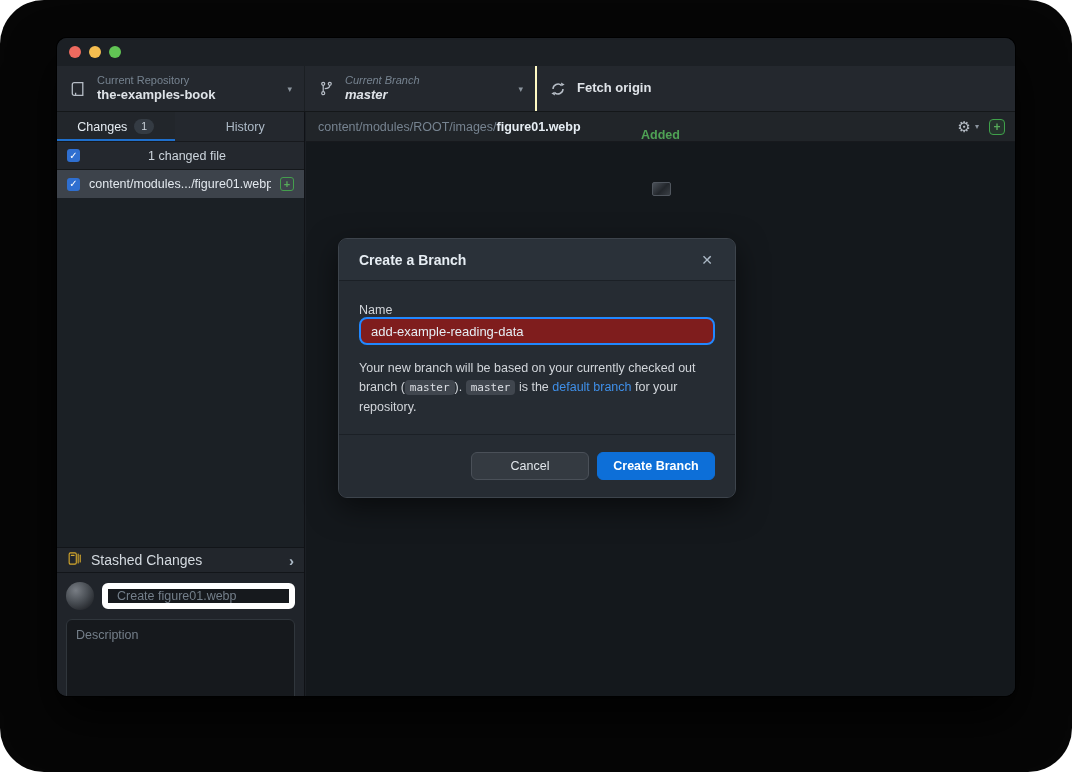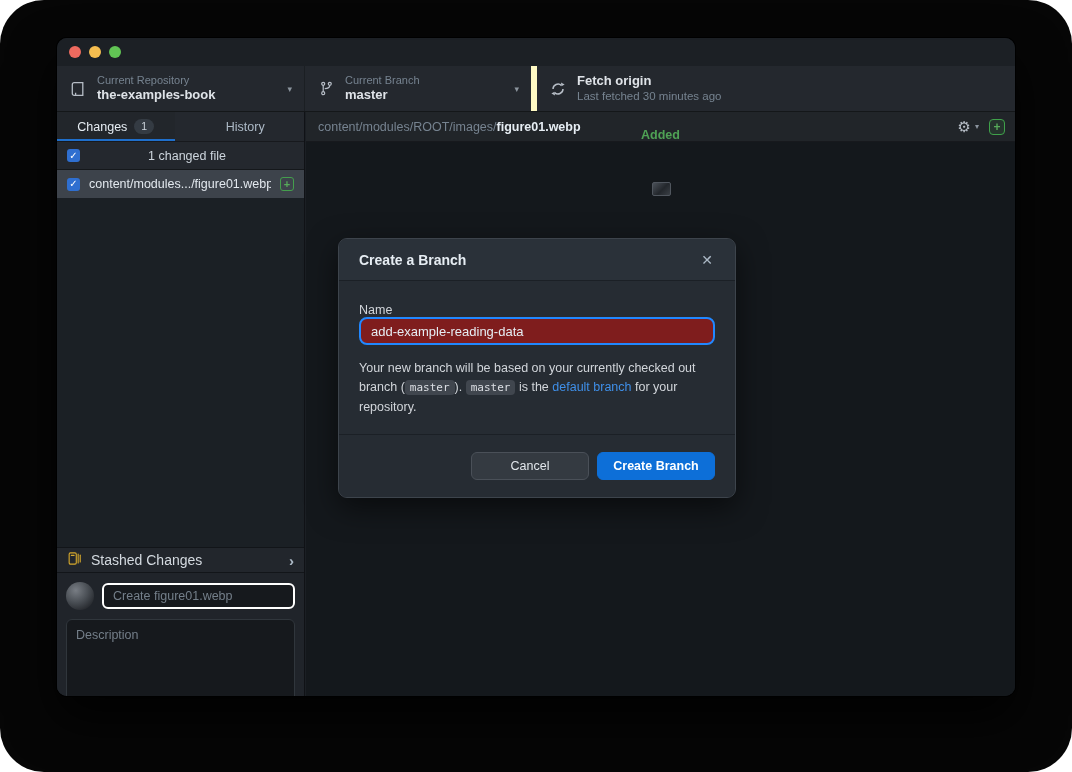"Current Branch" .tb-section.branch { border-right: 6px solid #fef9c3 -> 2px solid #fef9c3; font-style: none -> italic }
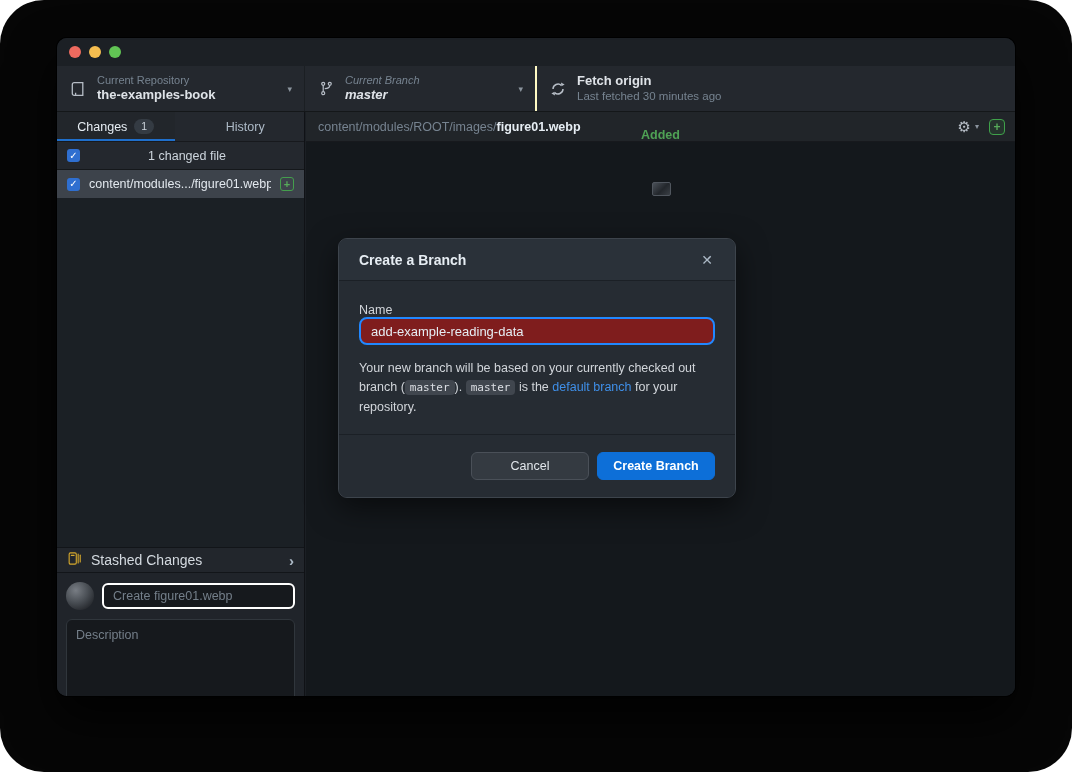"Last fetched 30 minutes ago" span.tb-sub { html: <span>Last fetched 30 minutes ago</span> -> none }
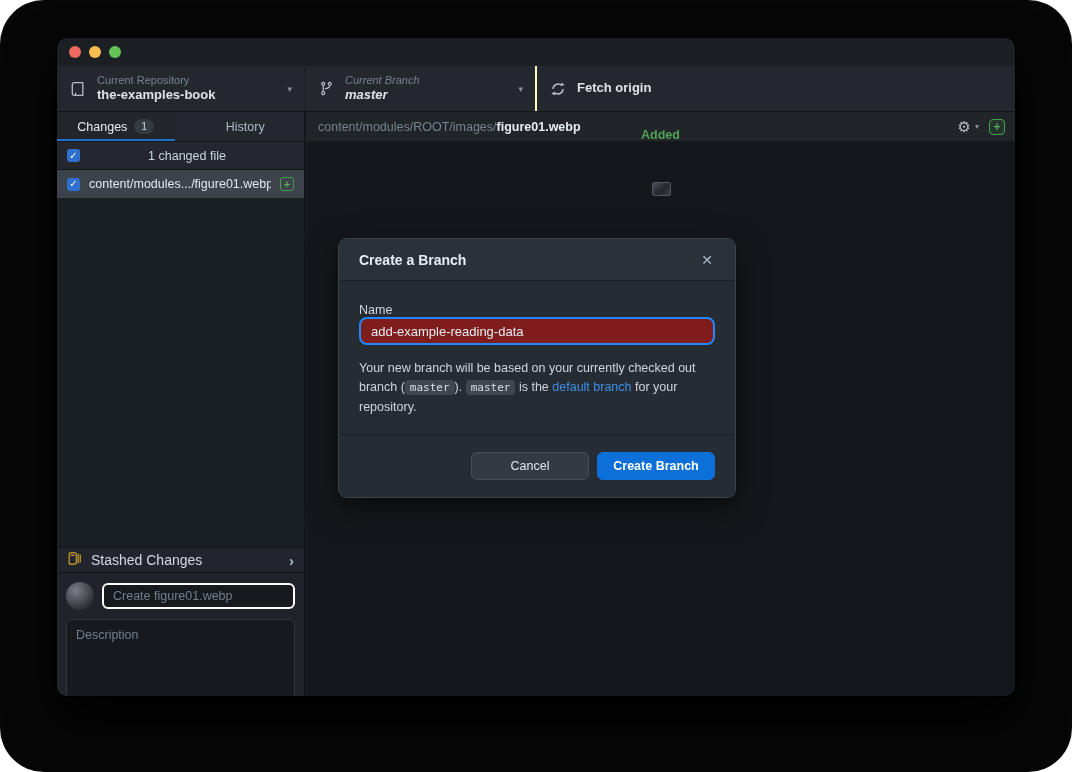"Create figure01.webp" .summary-input { border: 2px solid #ffffff -> 6px solid #ffffff }
